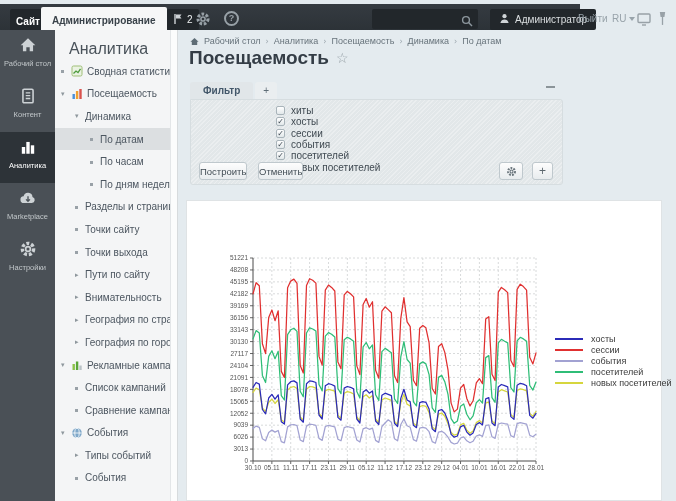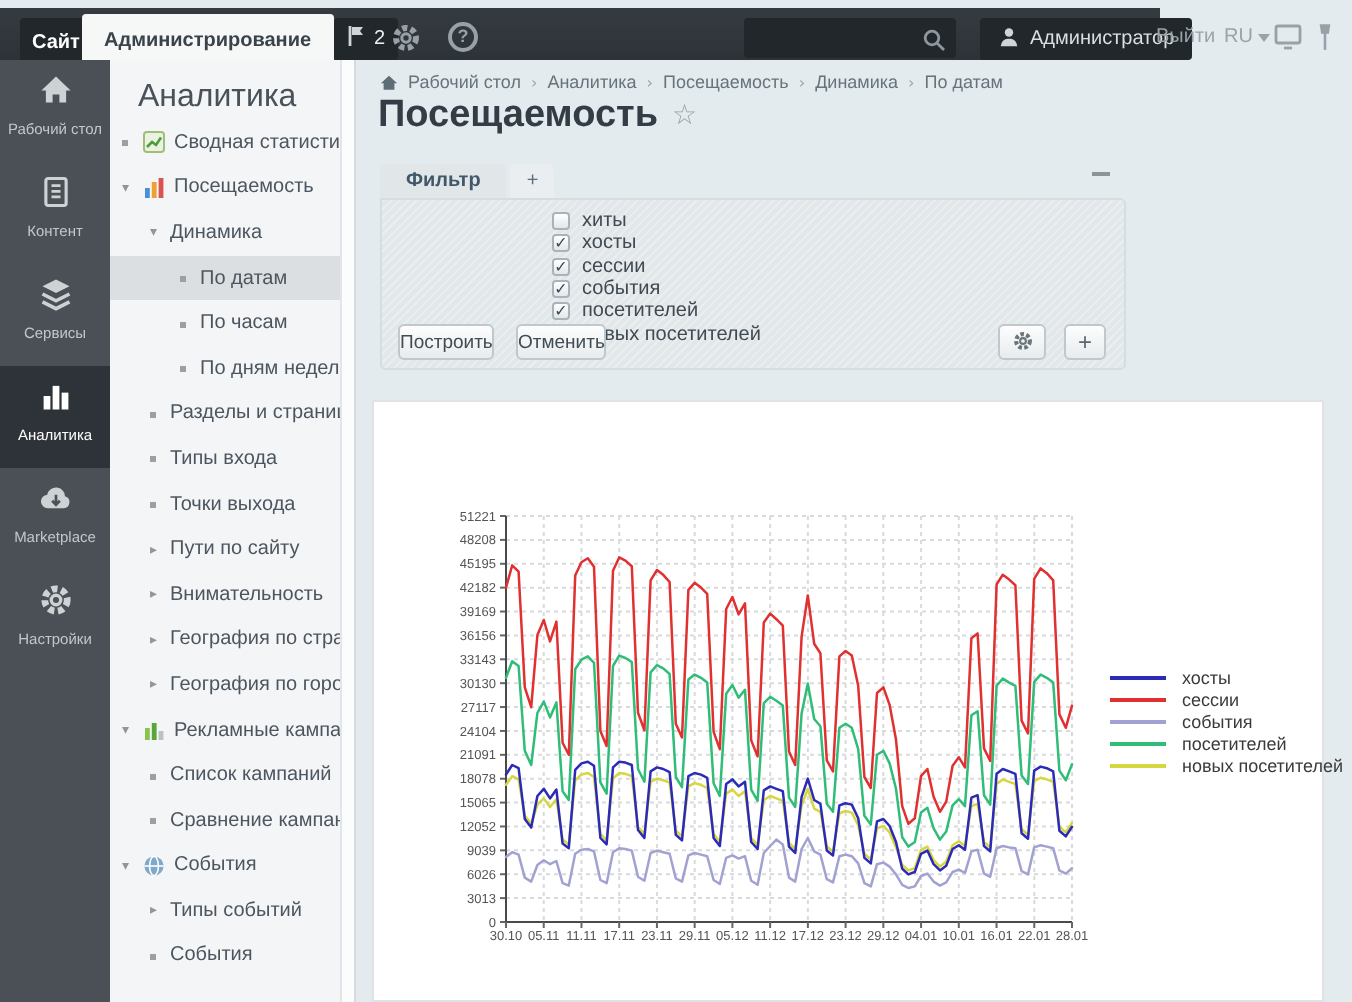"Сервисы" div.rail-item { html: <div><span><svg> <path></path> <path></path> <path></path> </svg></span><div>Сервисы</div></div> -> none }
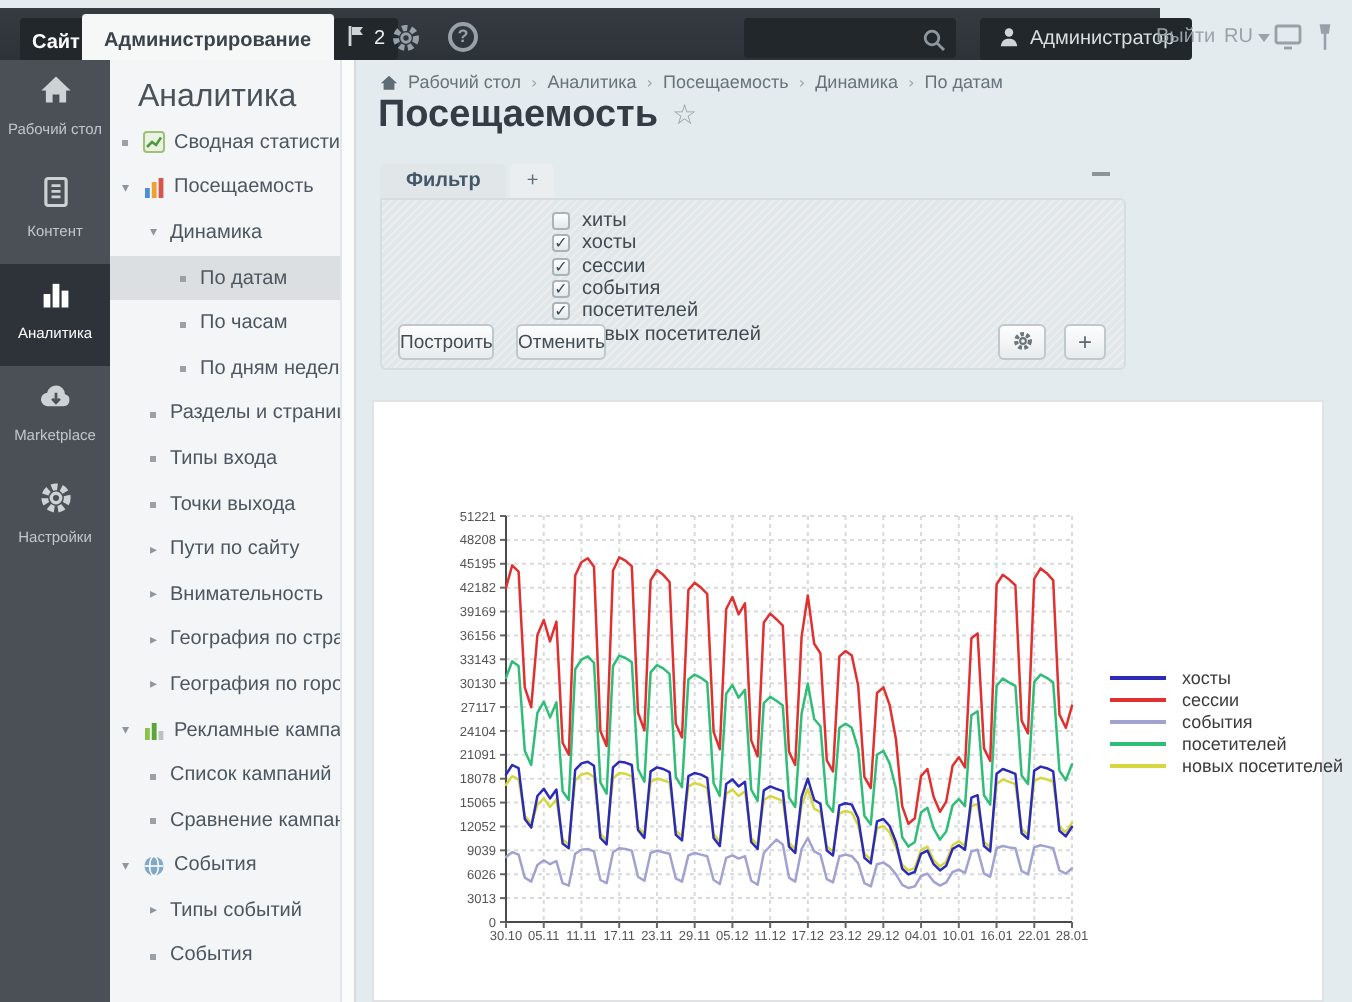"Типы входа" span.mlbl { text: Типы входа -> Точки сайту }
